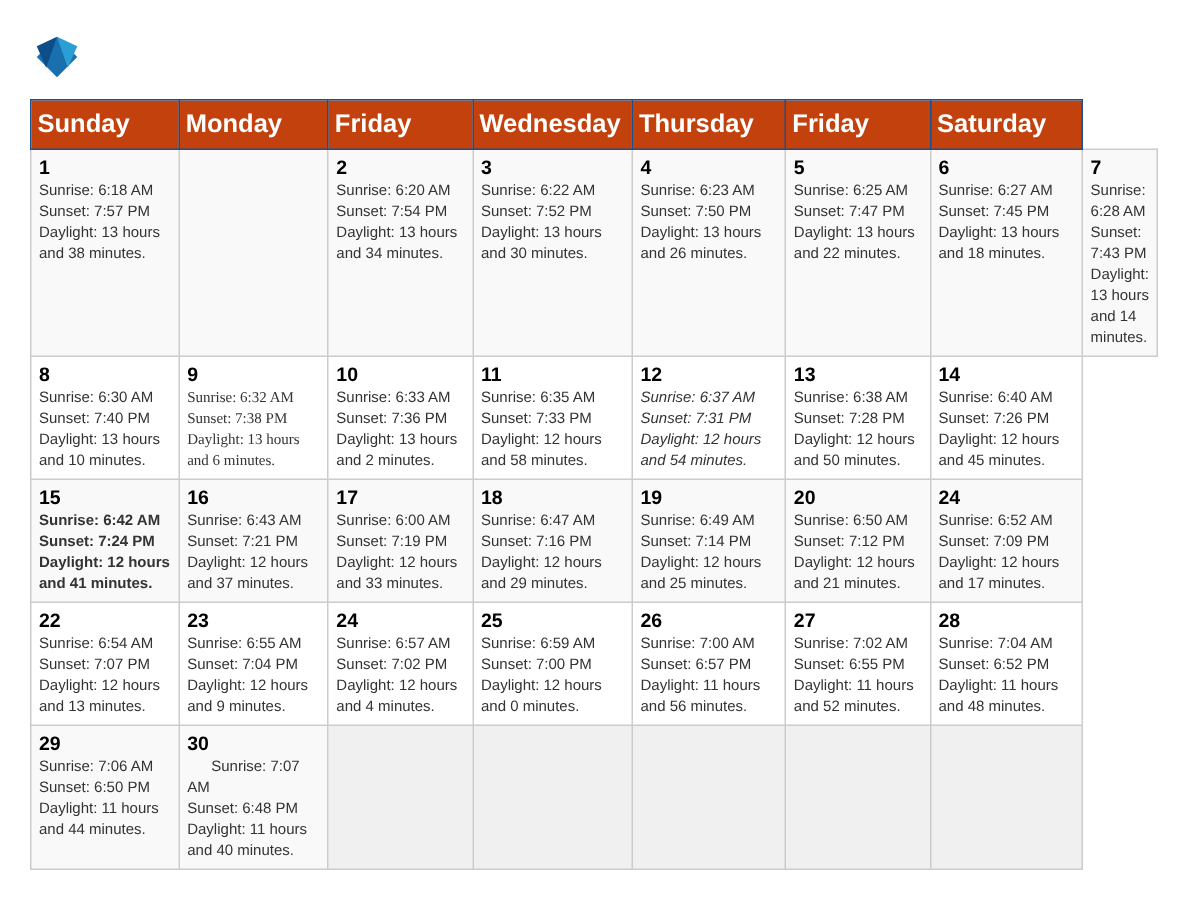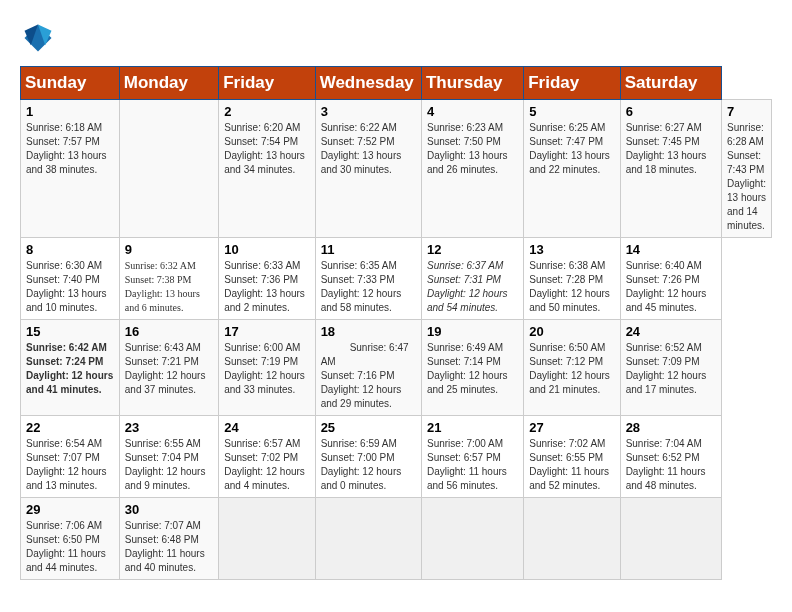"Sunrise: 6:47 AM" span.day-info { margin-left: 29px -> none }
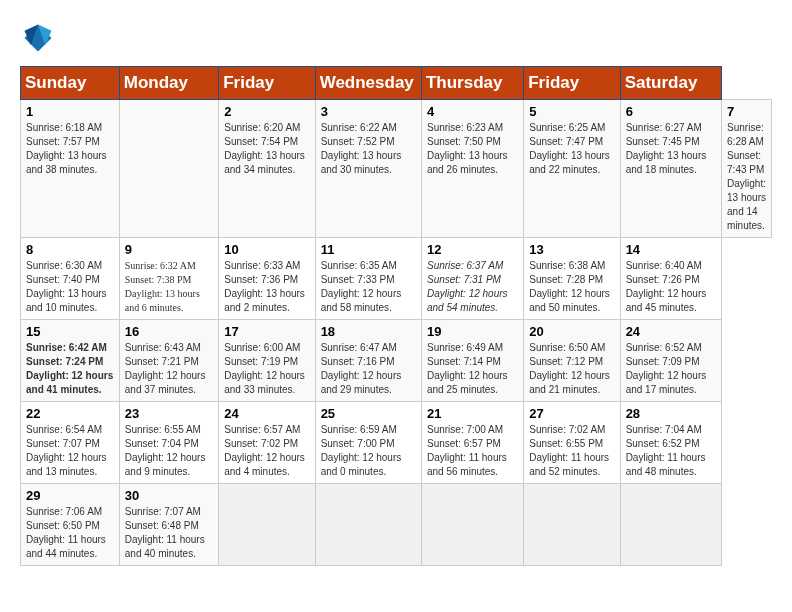"21" span.day-number { text: 21 -> 26 }
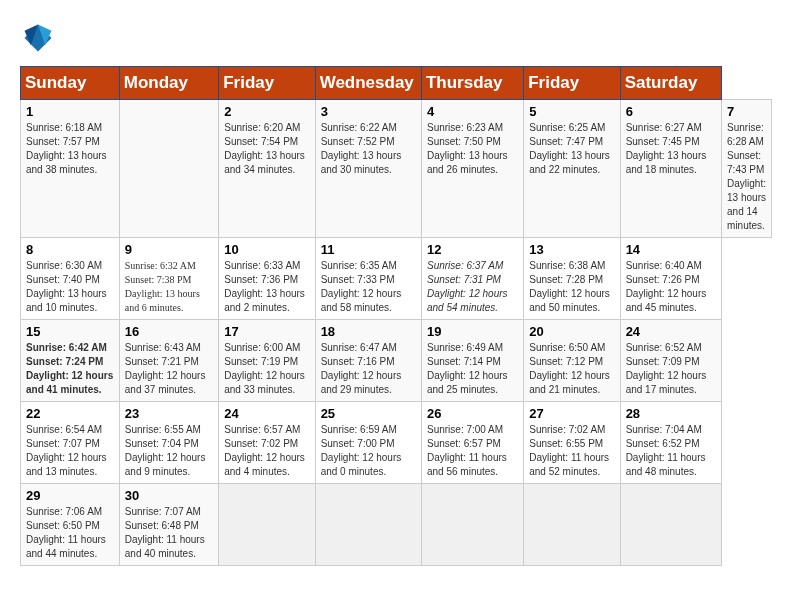"Sunrise: 7:07 AM" span.day-info { margin-left: none -> 16px }
